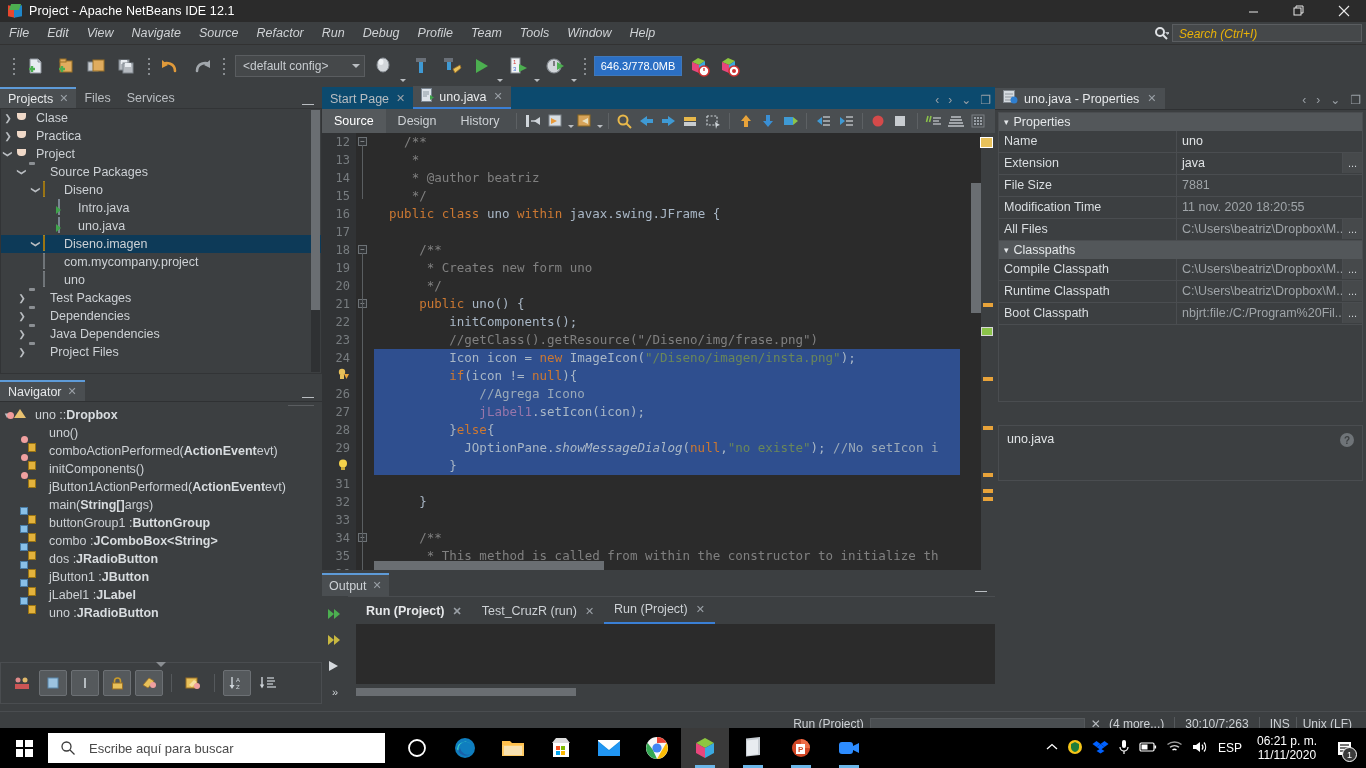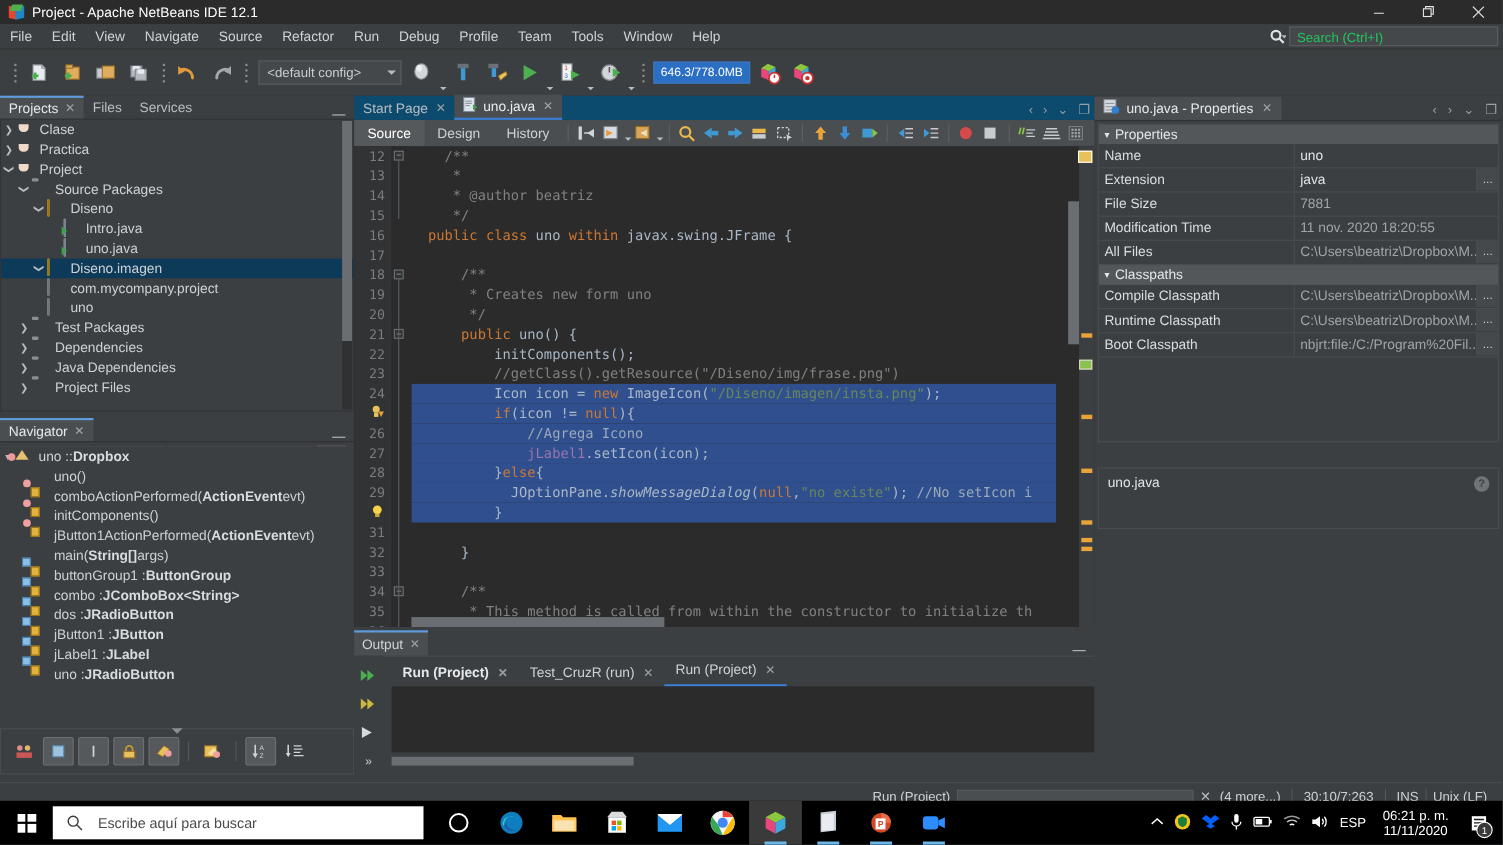"File" .menubar { font-style: none -> italic }
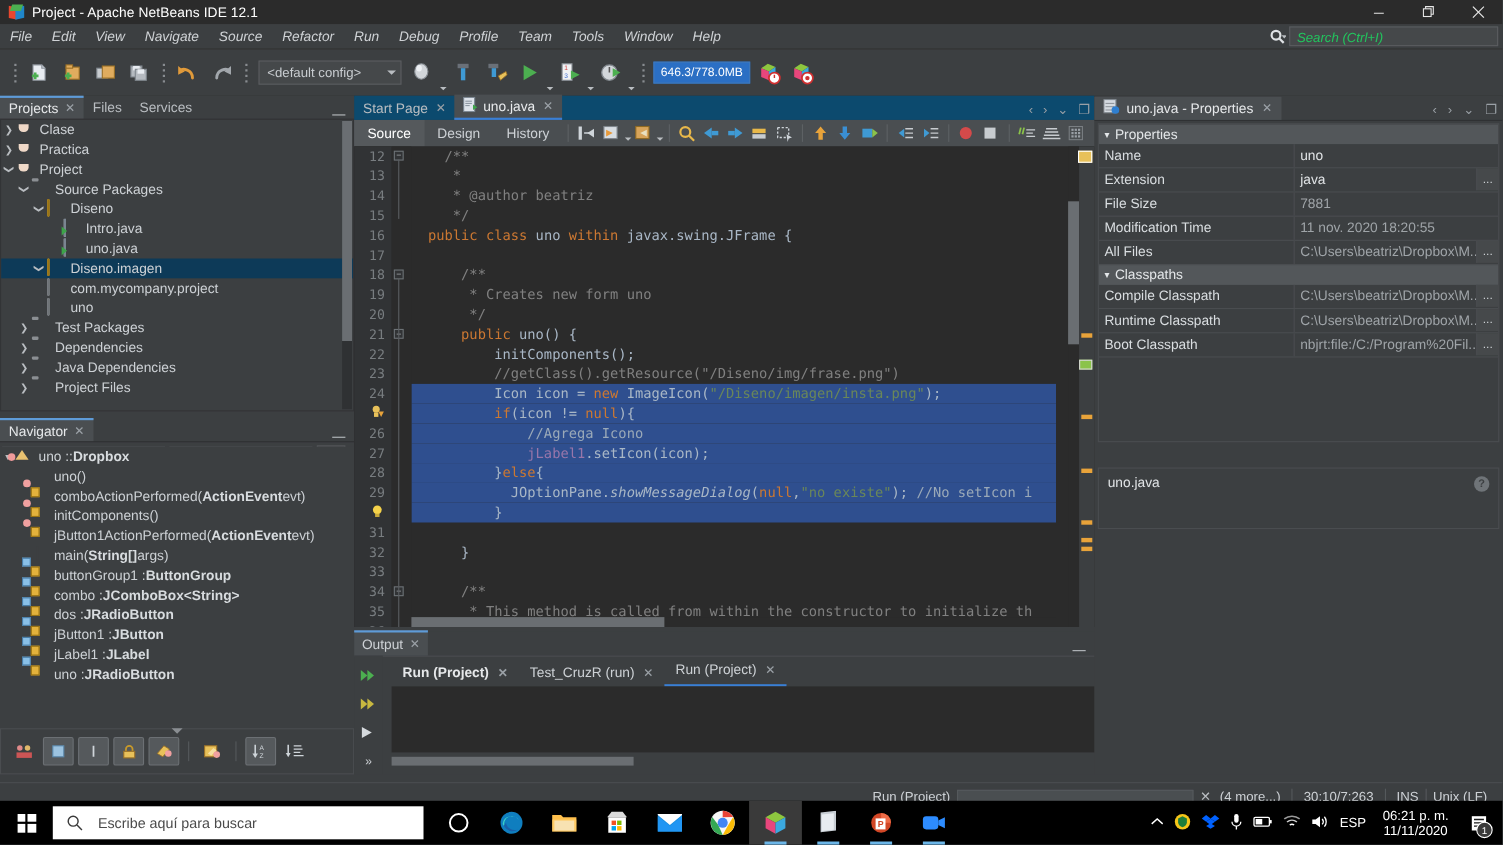"Search (Ctrl+I)" .search-box { color: #22c55e -> #eab308 }
